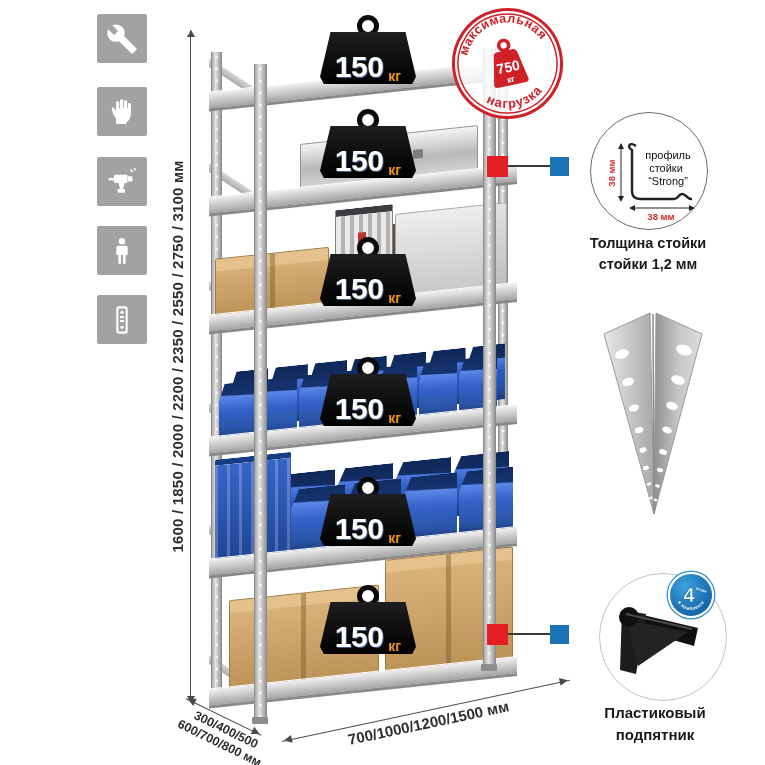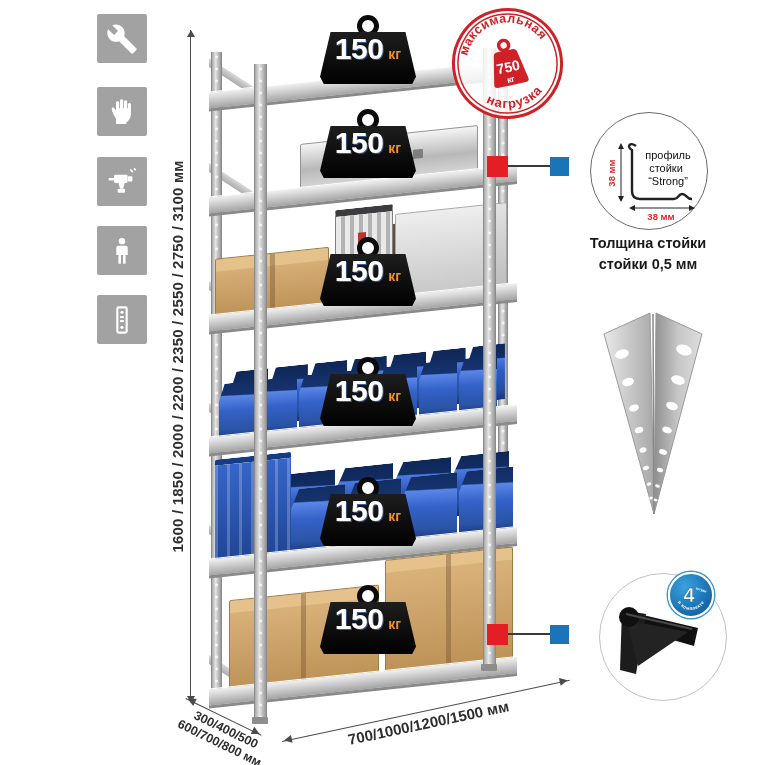"150" .weight .wbody { align-items: flex-start -> flex-end }
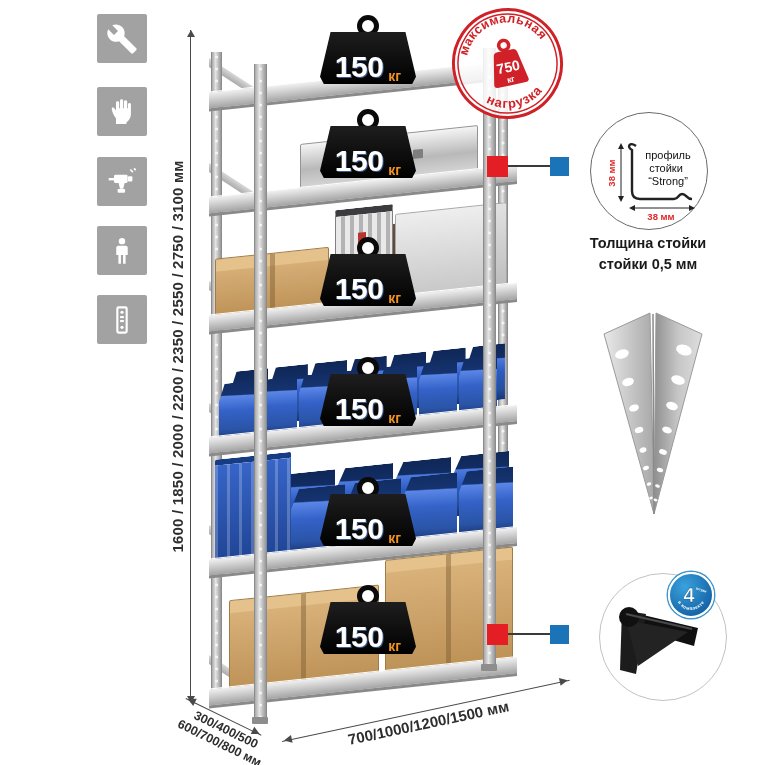"стойки 0,5 мм" span { text: 0,5 -> 1,2 }
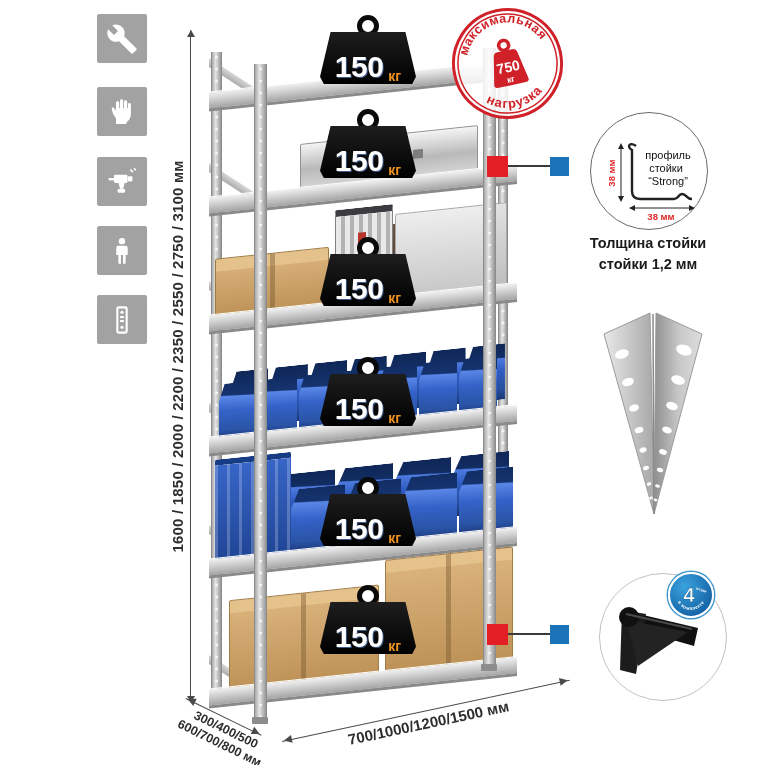"Пластиковый" div.caption { html: none -> <div> <span>Пластиковый</span><br> <span>подпятник</span> </div> }
